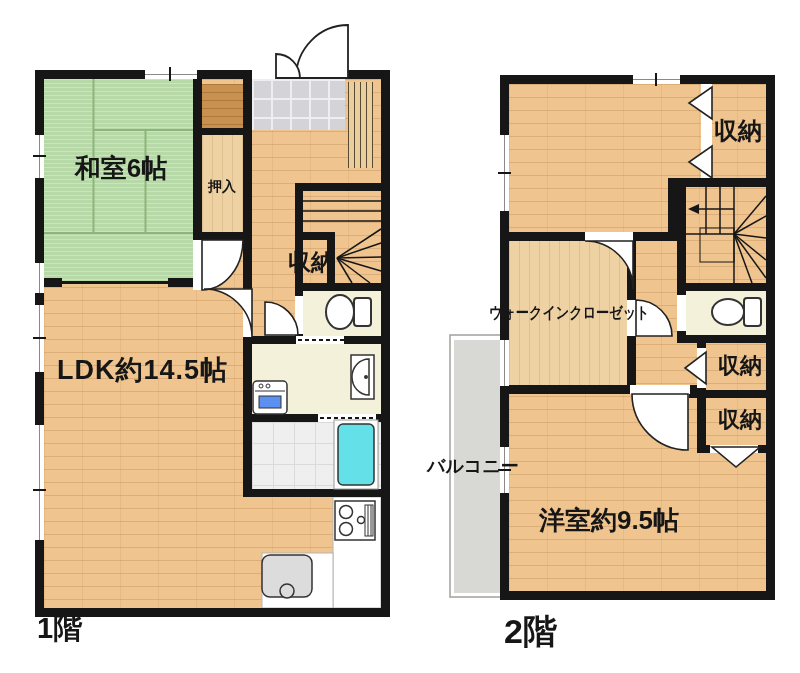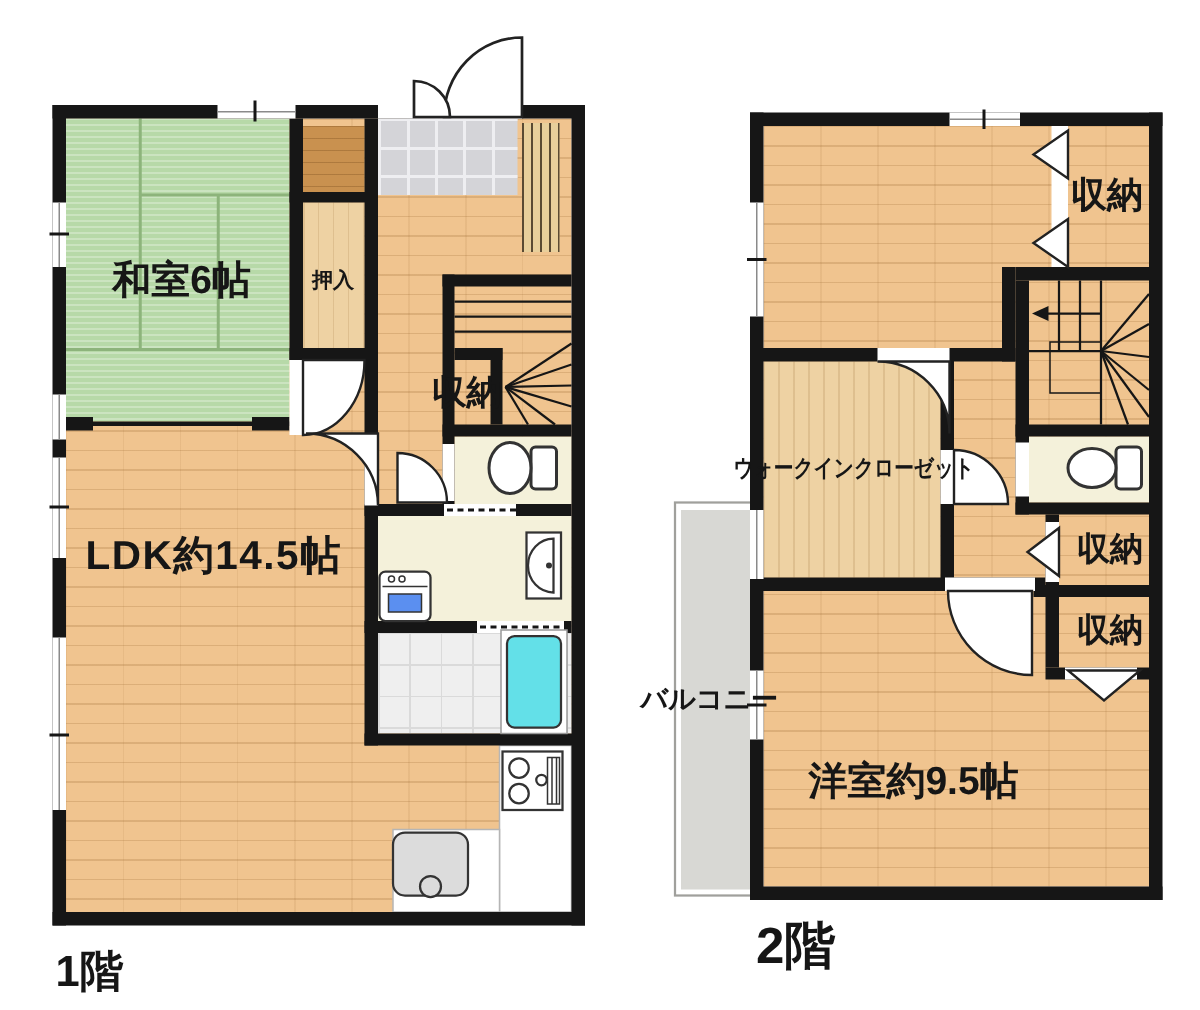"和室6帖" div.lbl { top: 186px -> 168px }
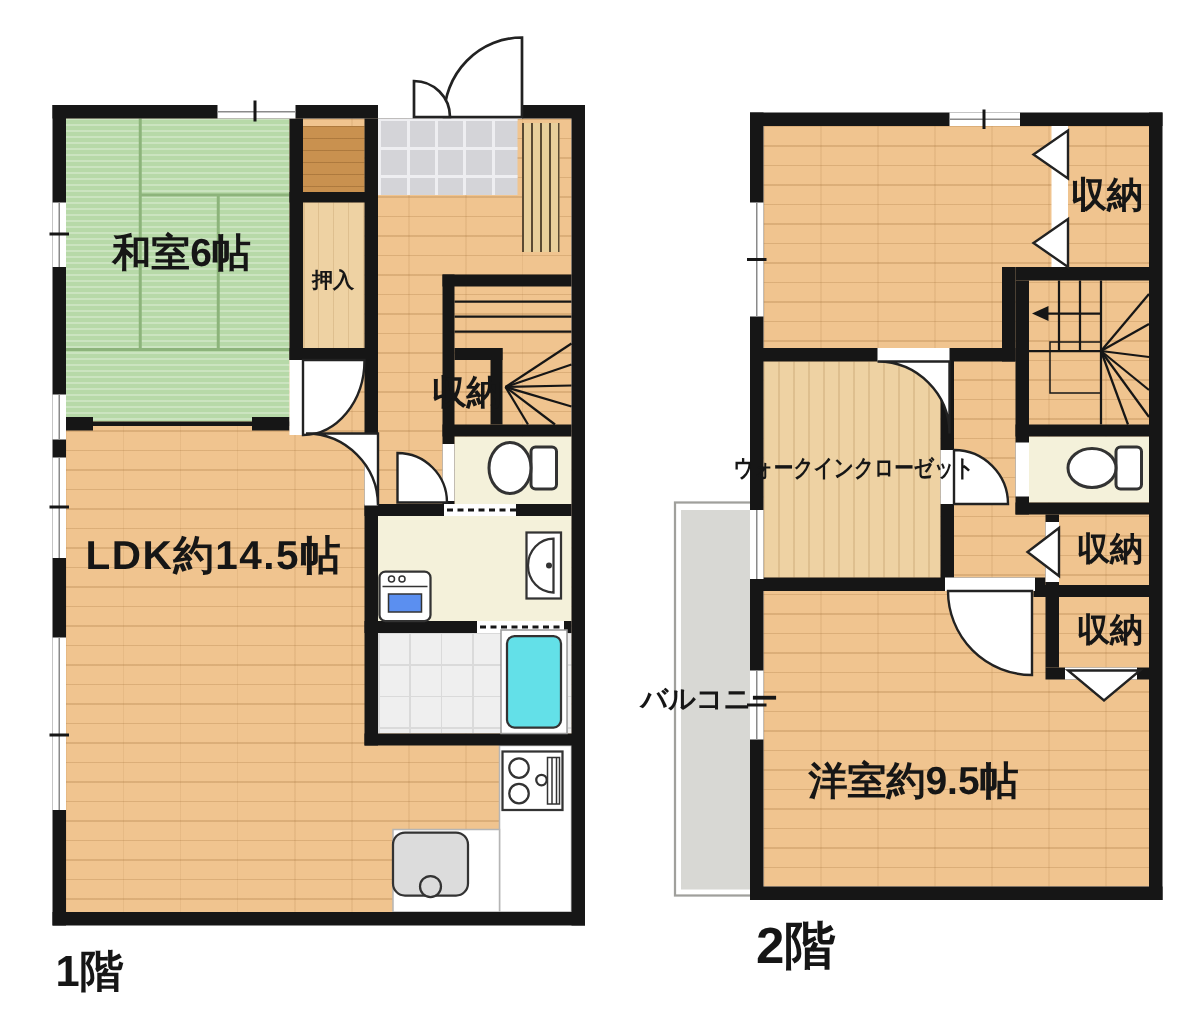"1階" div.lbl { margin-top: 20px -> none }
